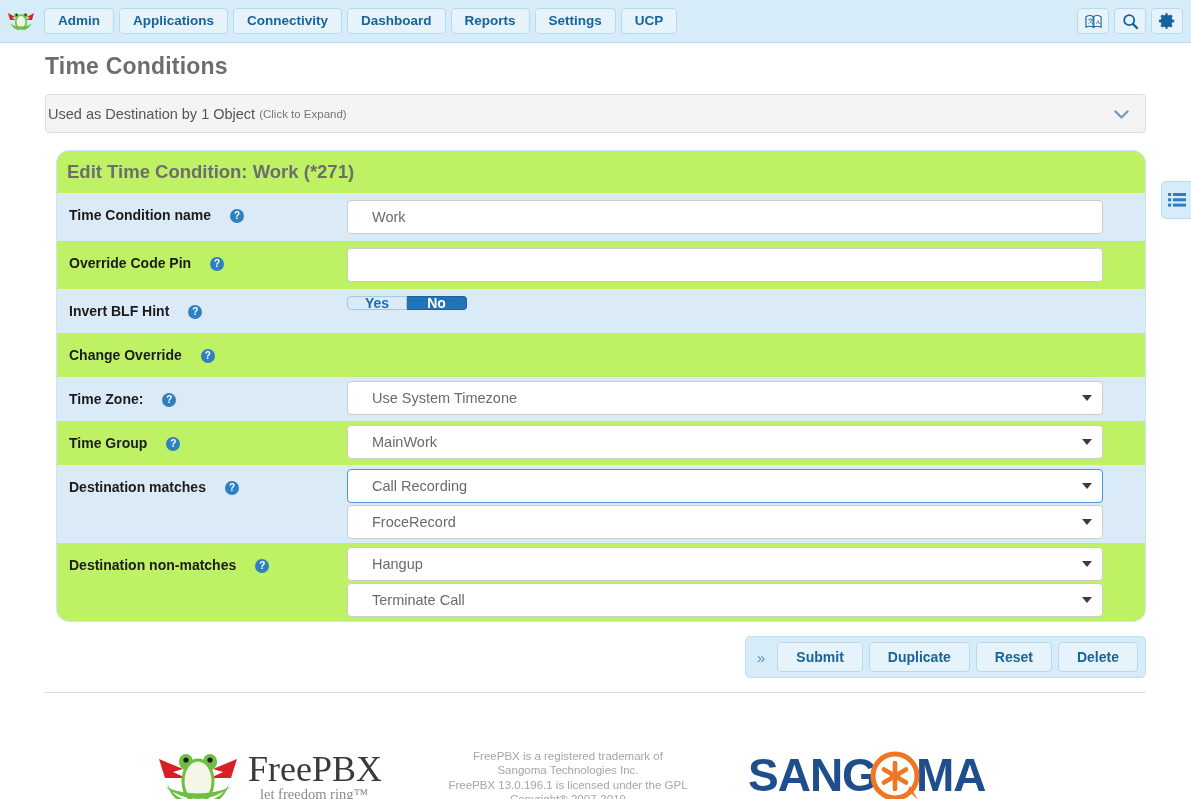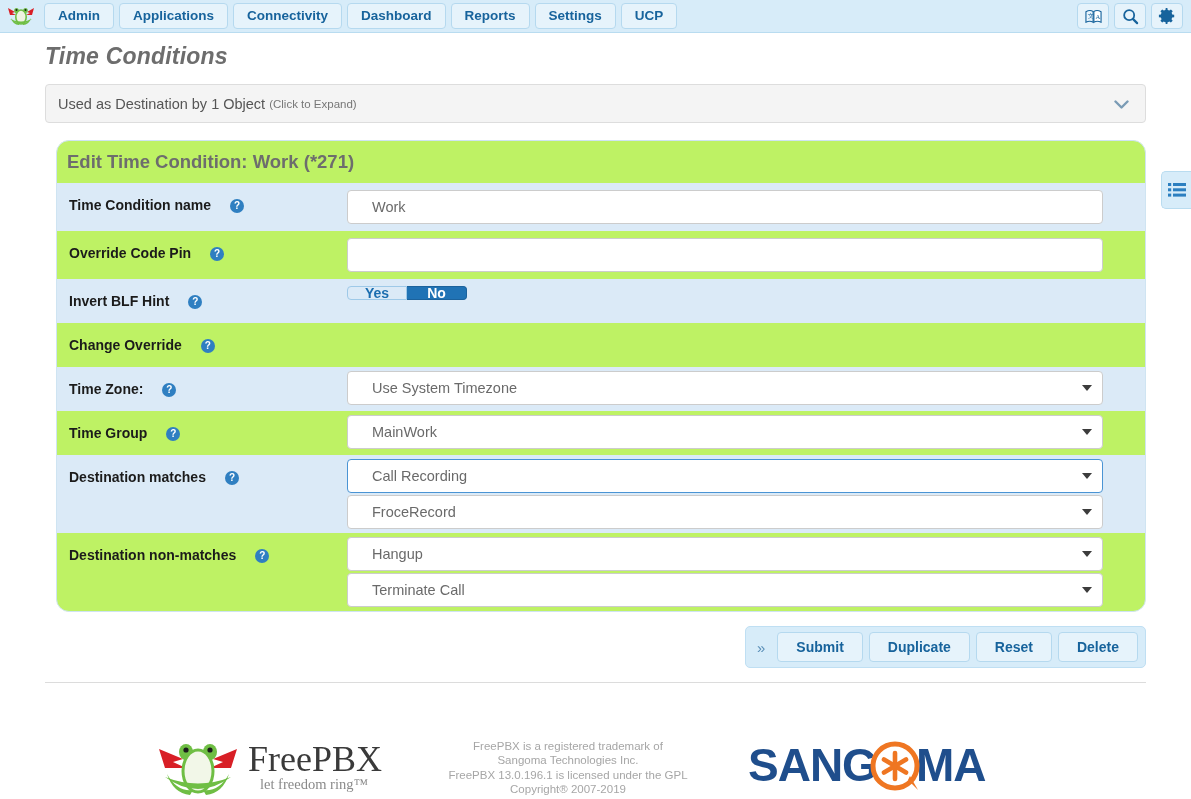"Admin" .navbar { height: 33px -> 43px }
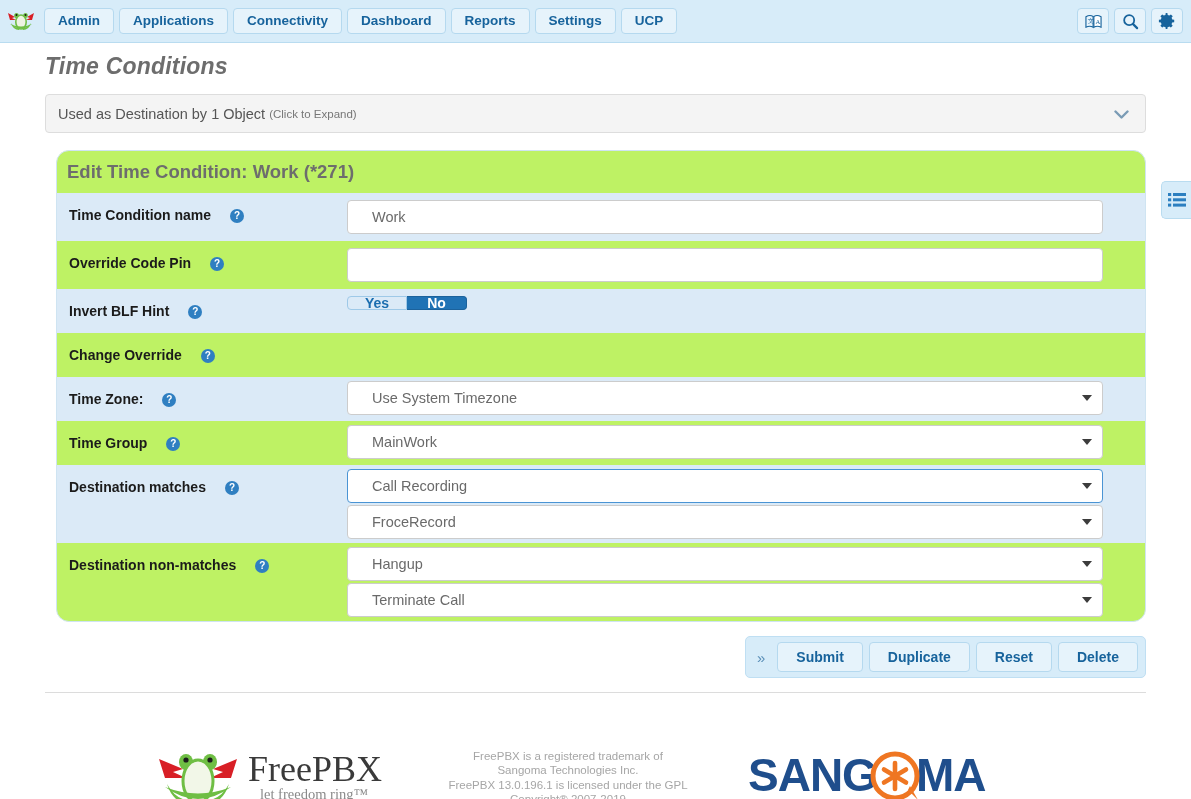"Time Conditions" .page-title { font-style: italic -> none }
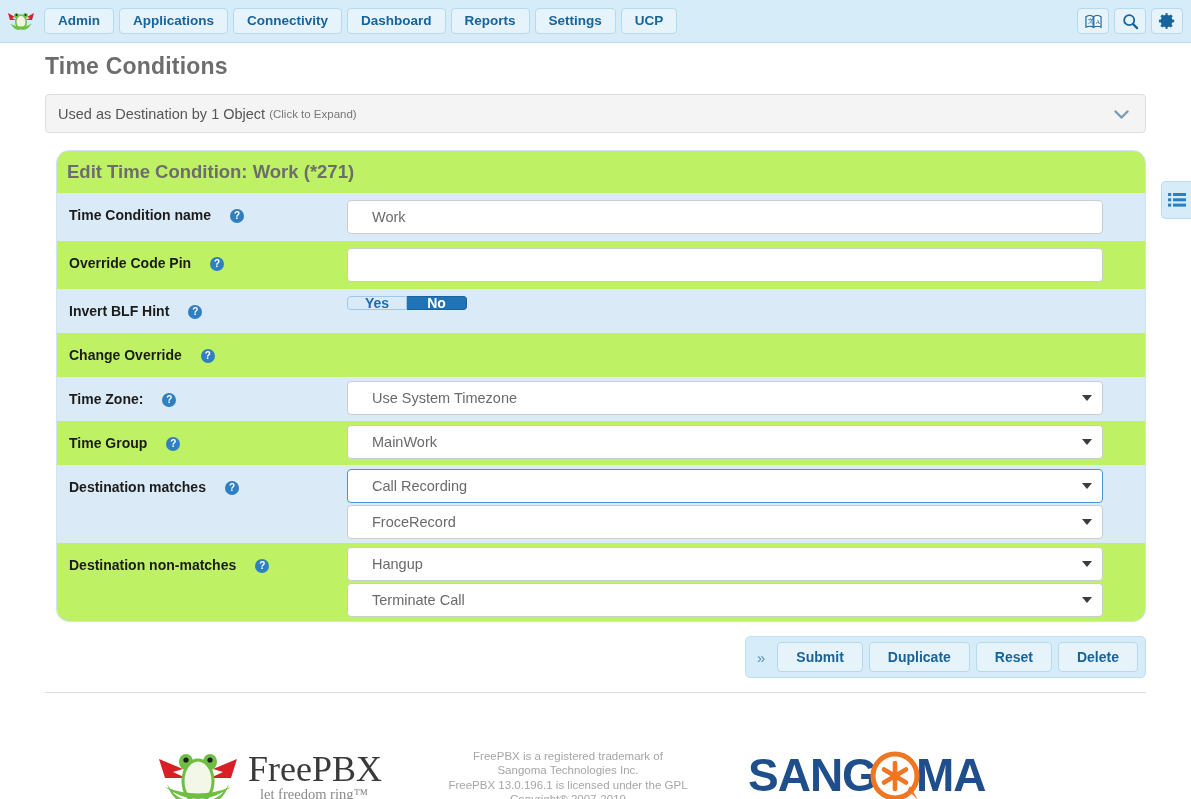"Used as Destination by 1" .used-as-dest { padding: 0 12px -> 0 2px }
